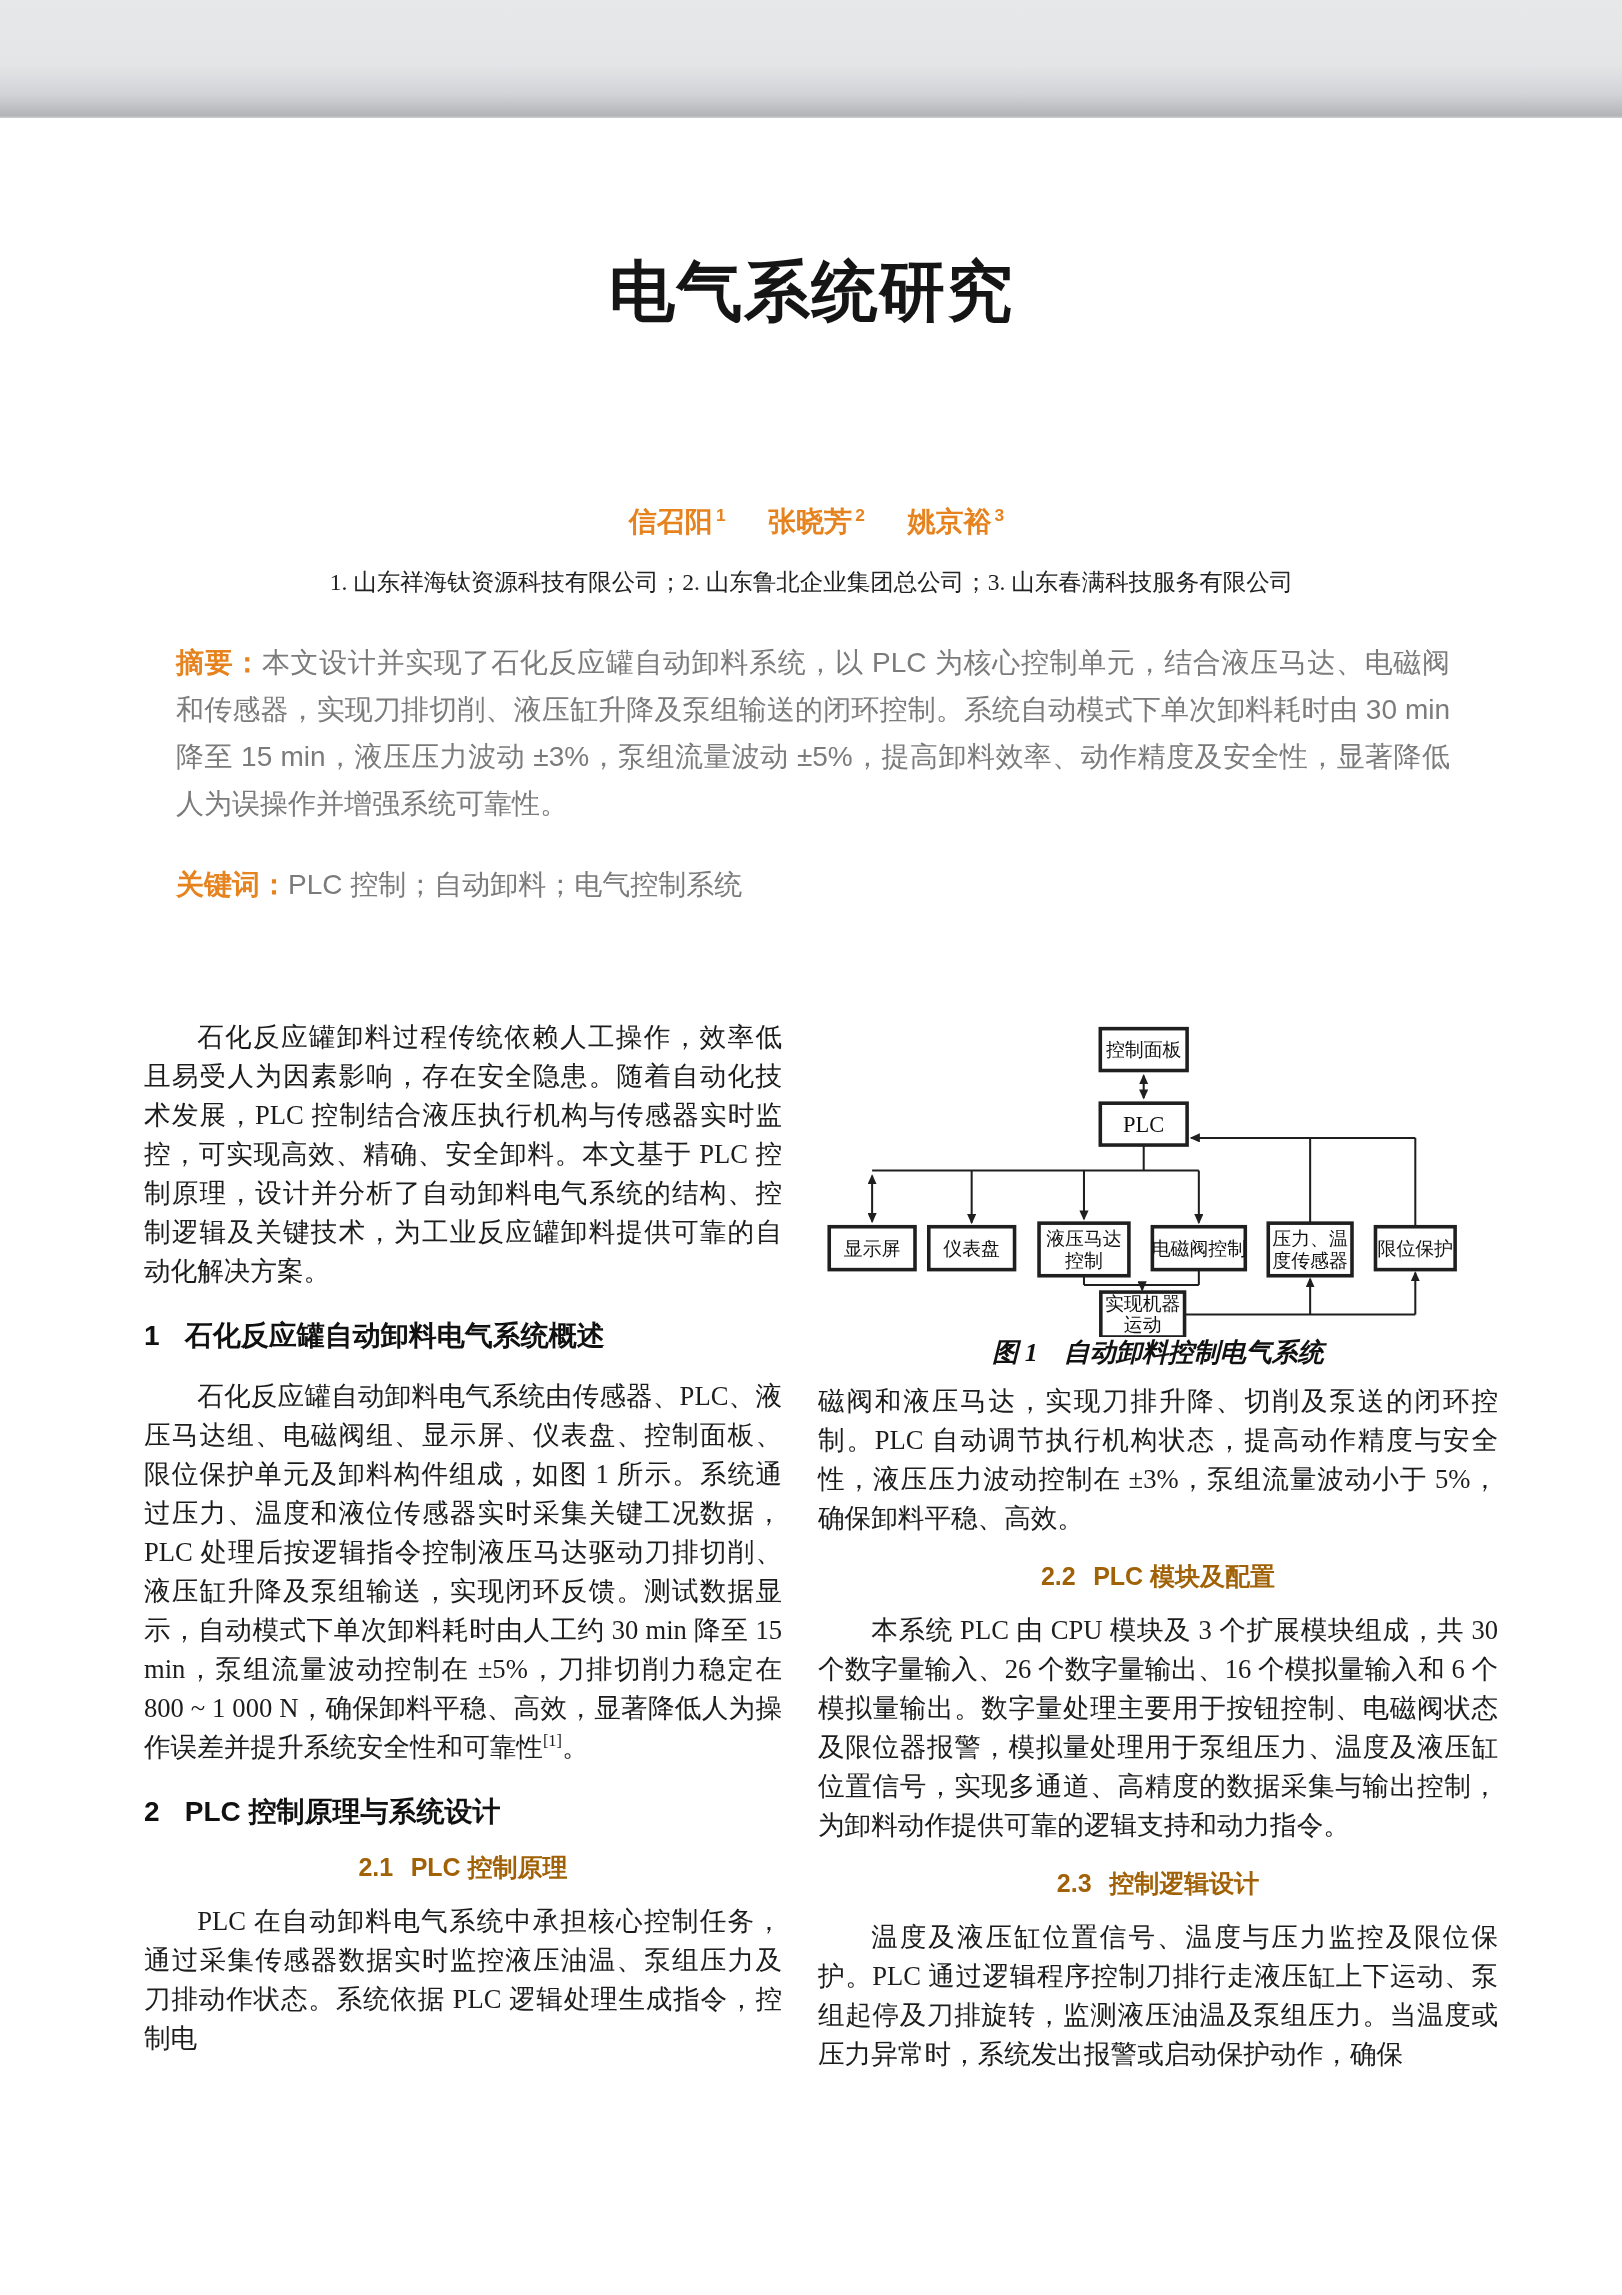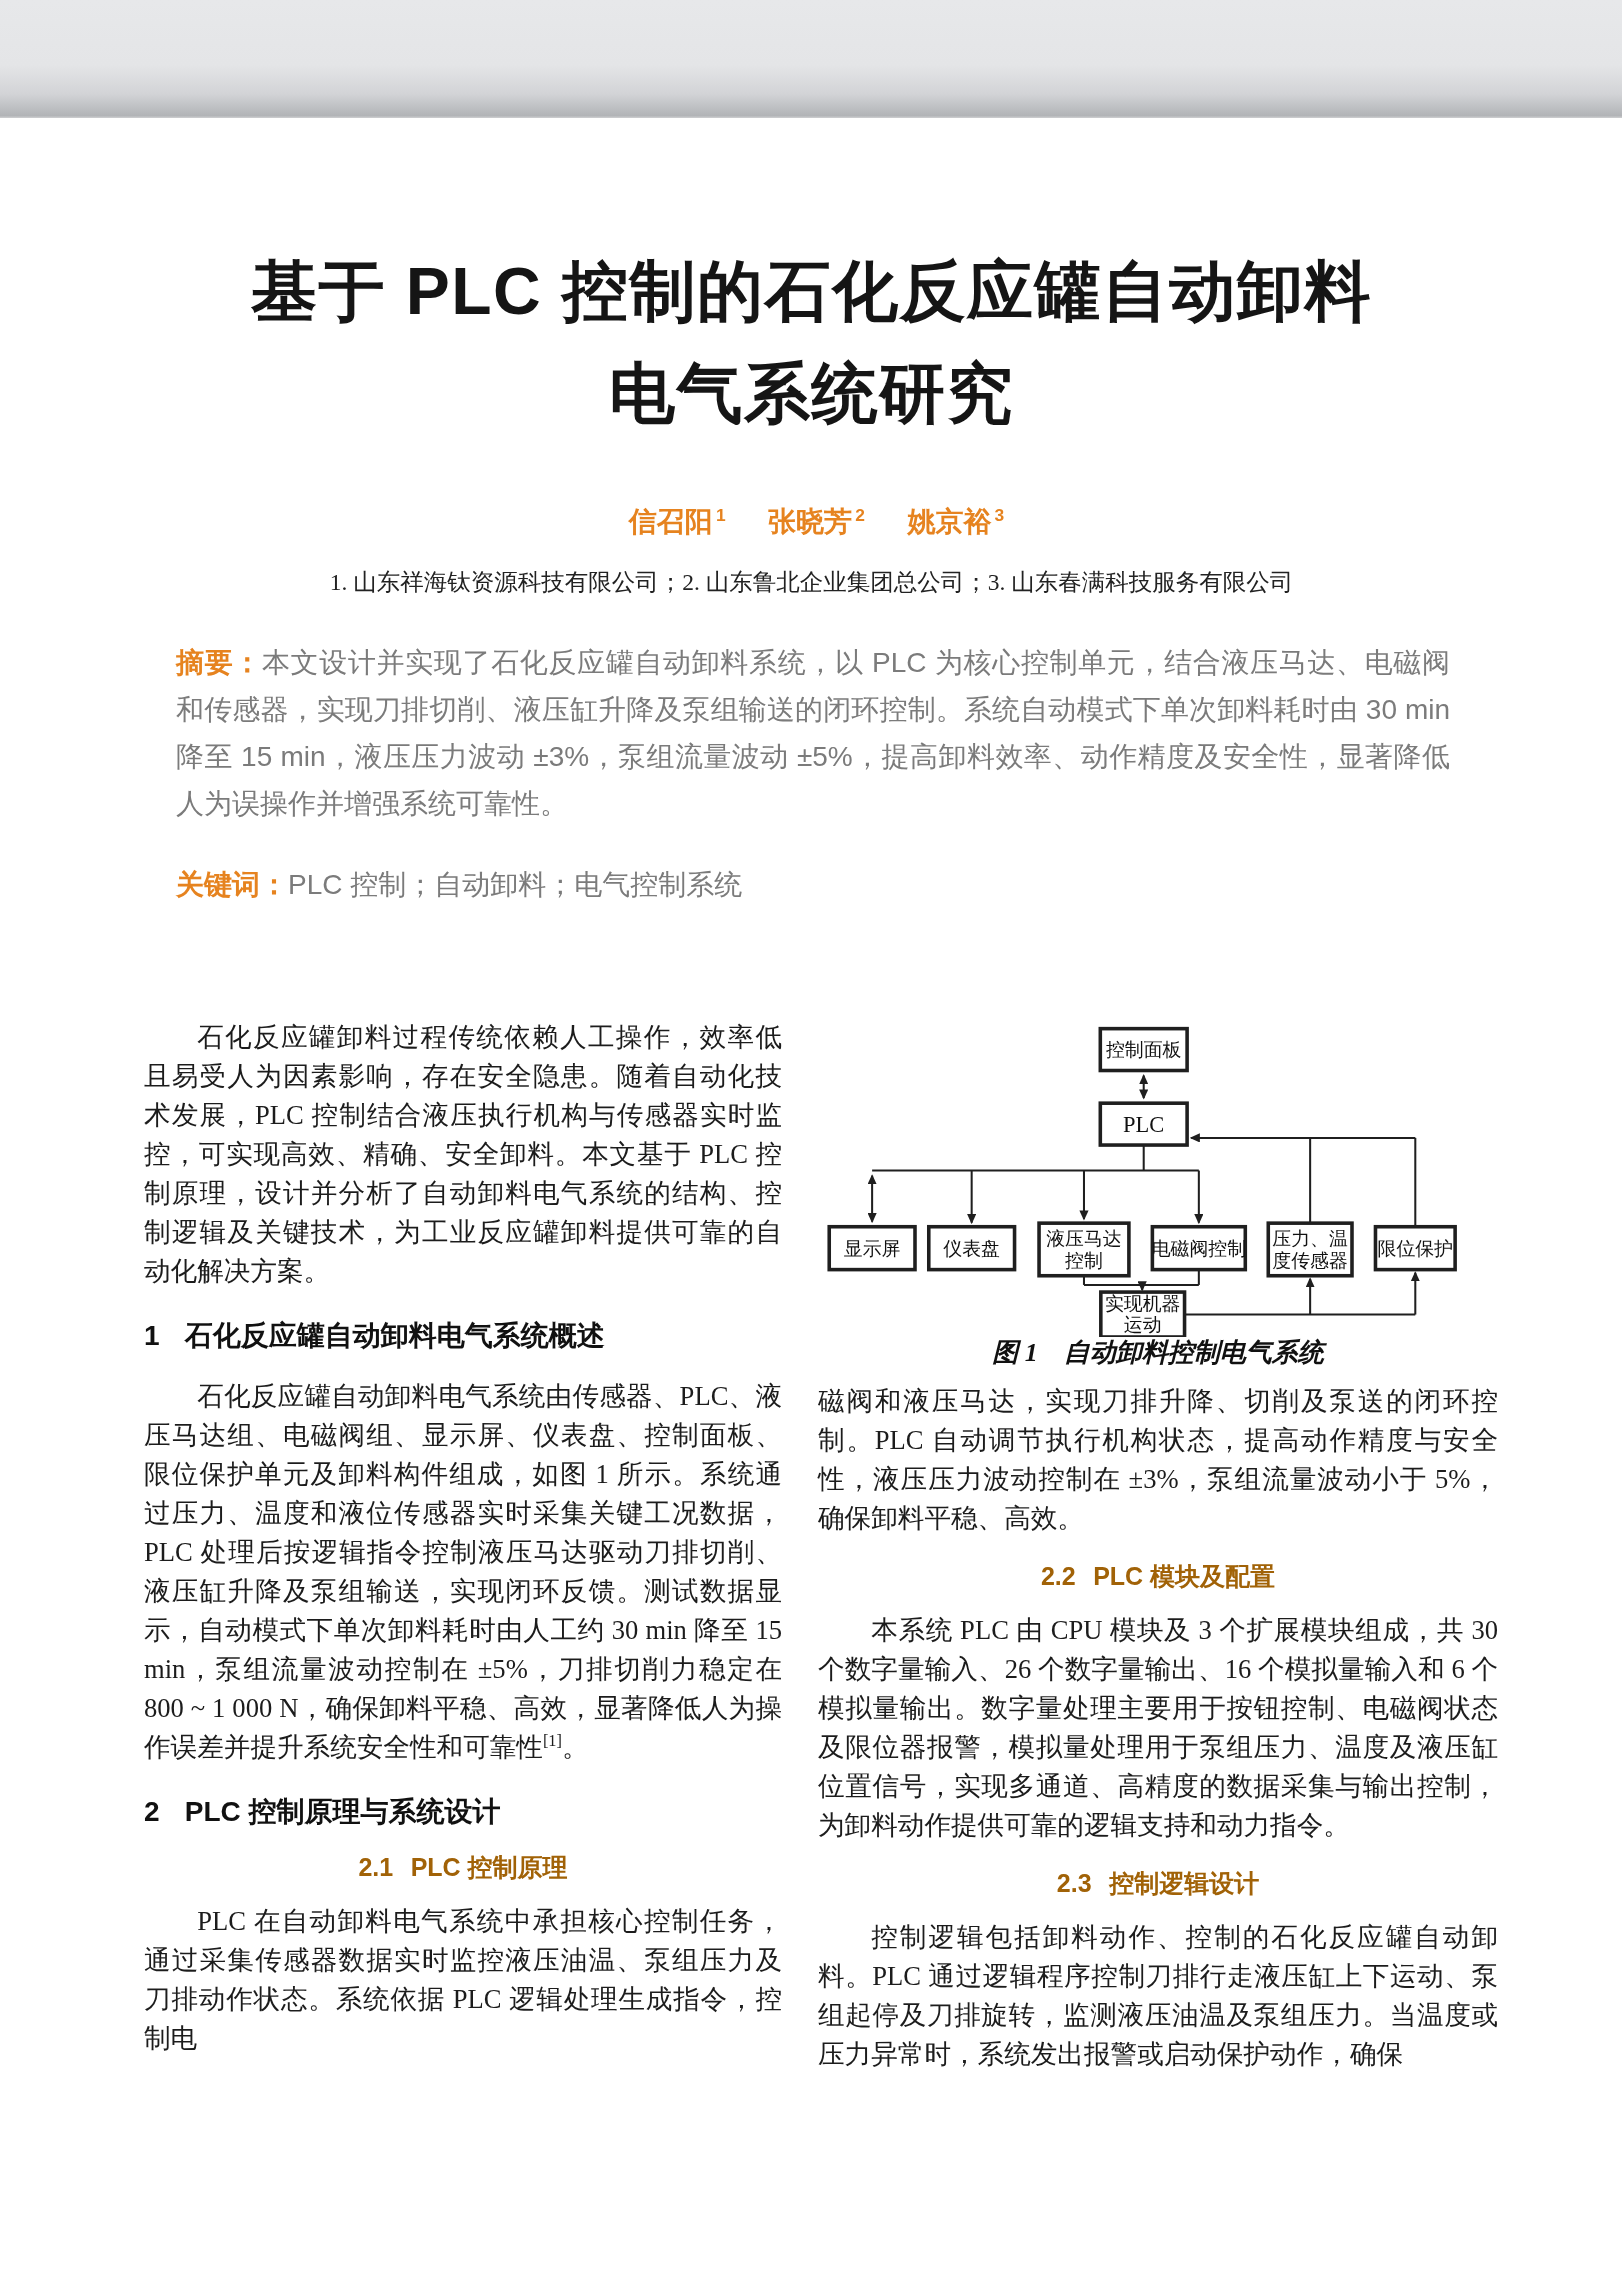"基于 PLC 控制的石化反应罐自动卸料" div { html: <div>基于 PLC 控制的石化反应罐自动卸料</div> -> none }
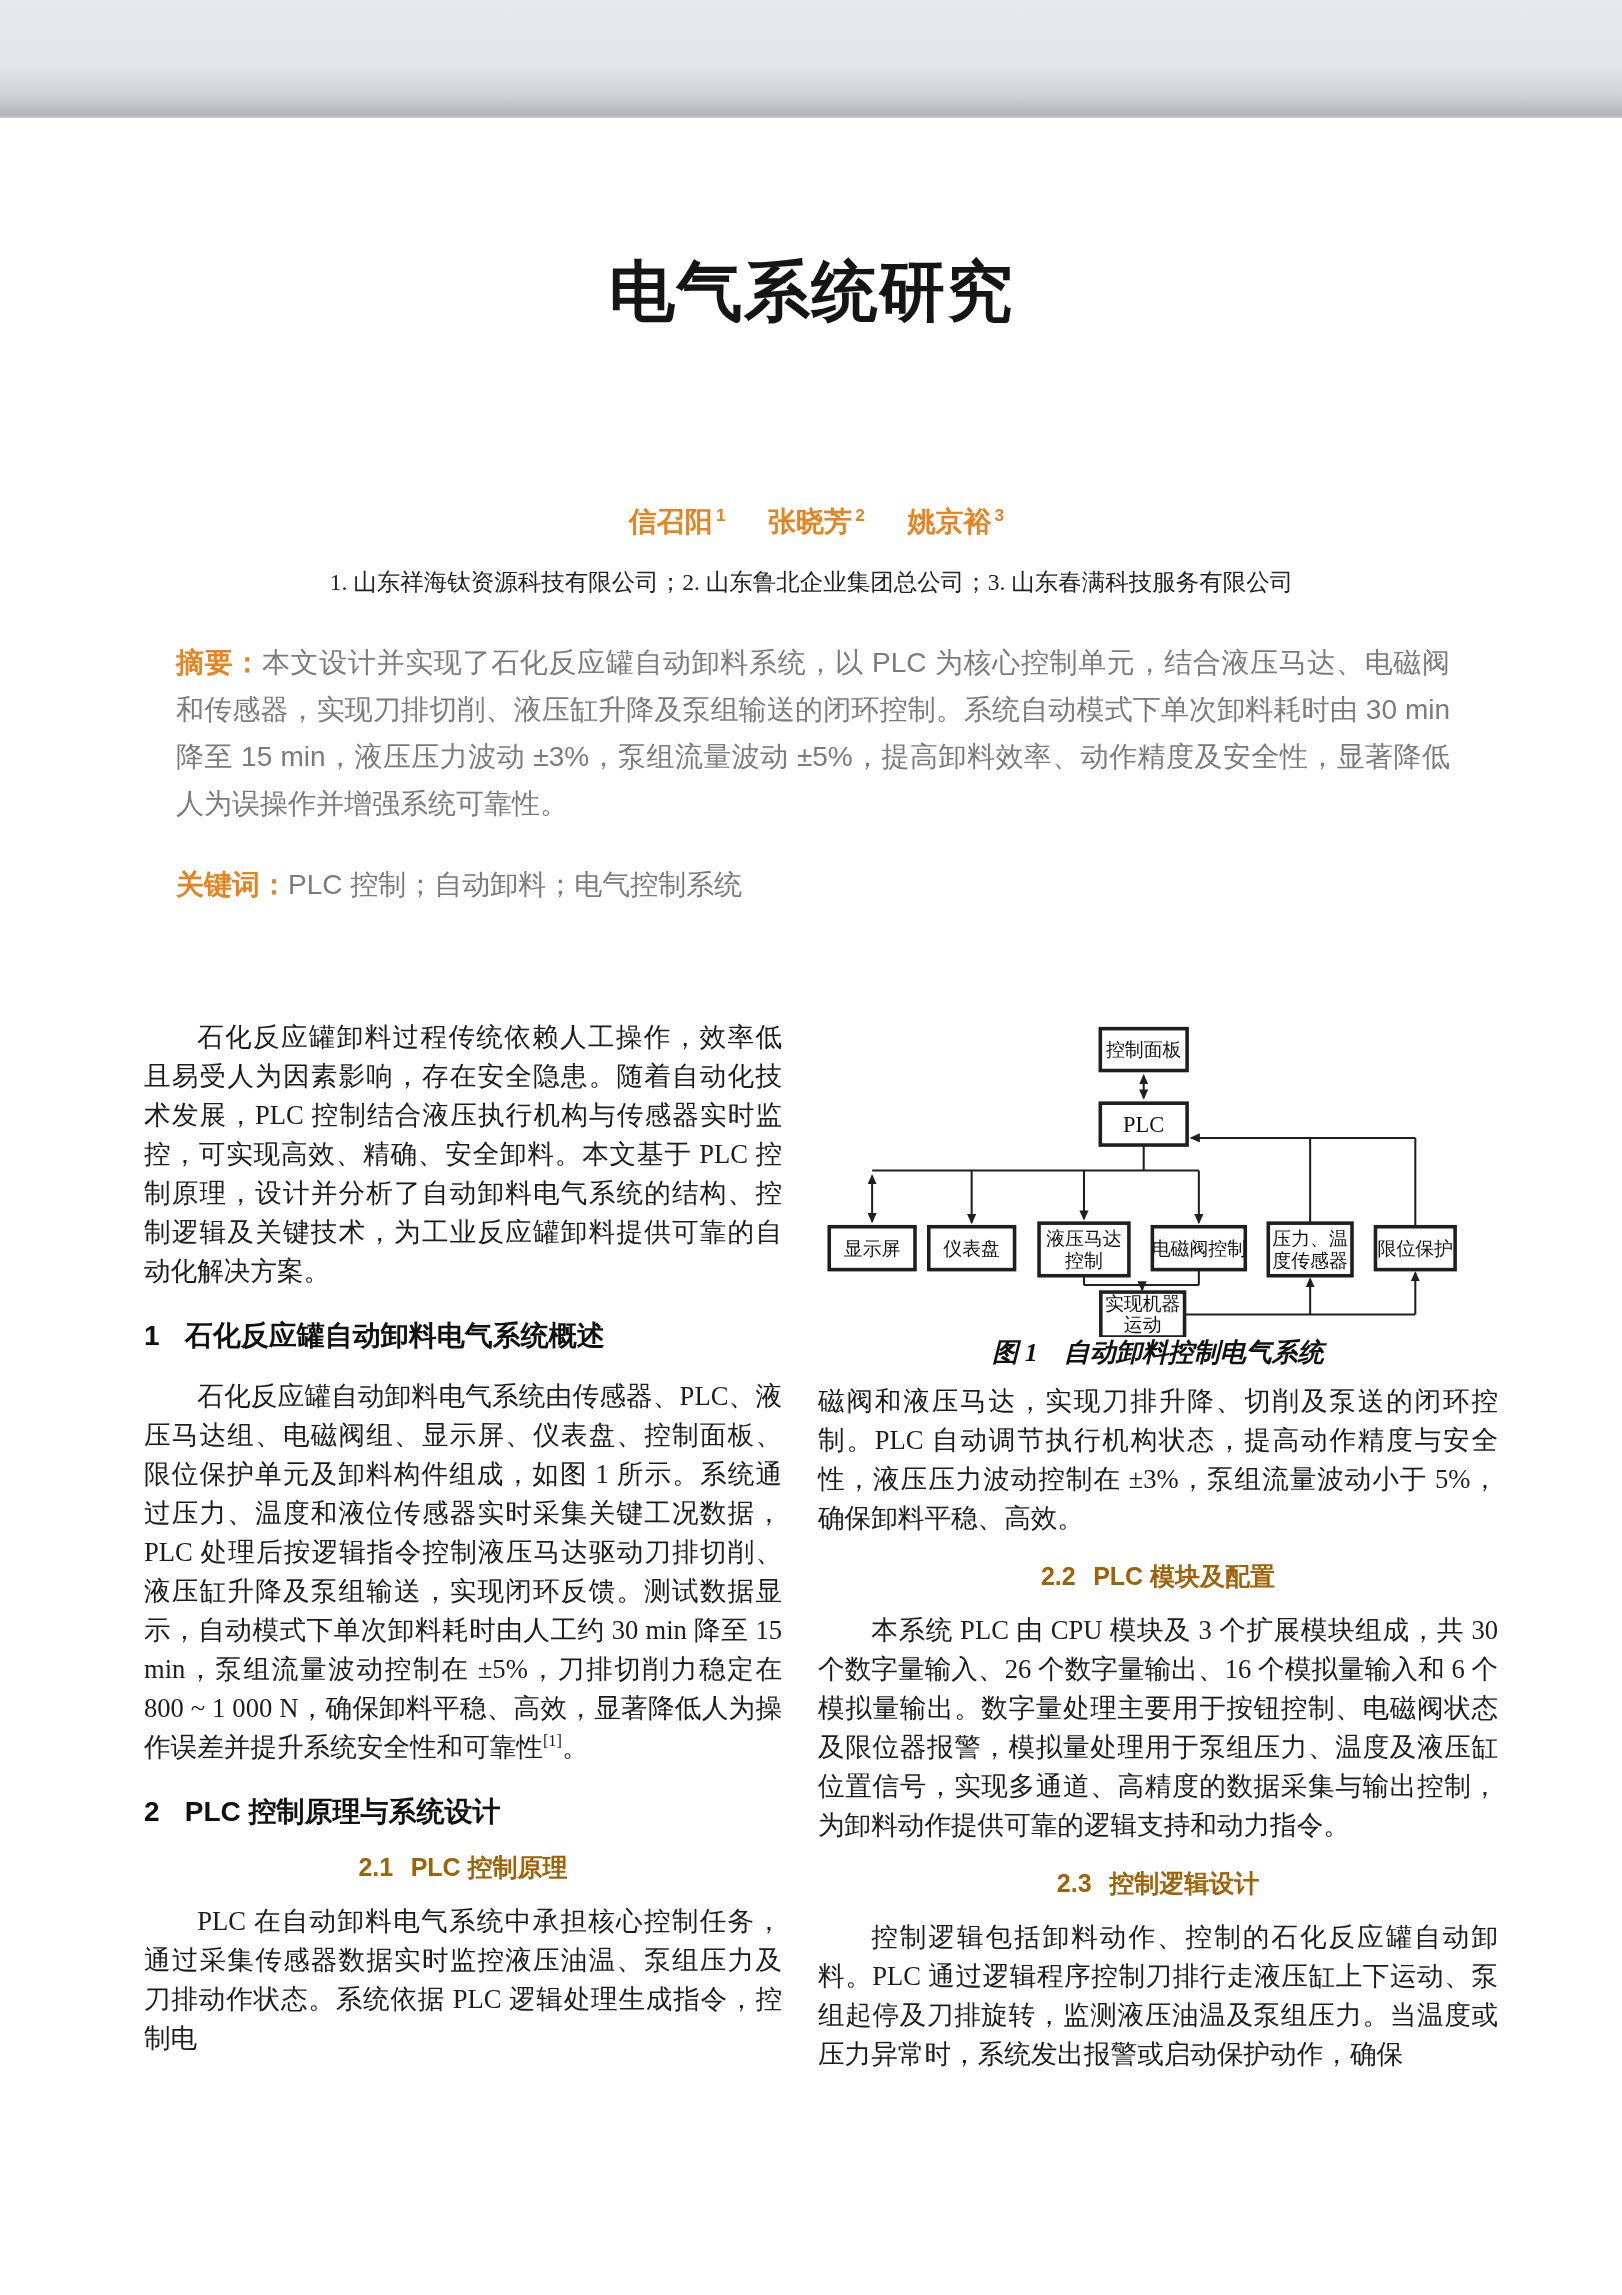"控制逻辑包括卸料动作、控制的石化反应罐自动卸料。PLC" p.indent { text: 控制逻辑包括卸料动作、控制的石化反应罐自动卸料 -> 温度及液压缸位置信号、温度与压力监控及限位保护 }
